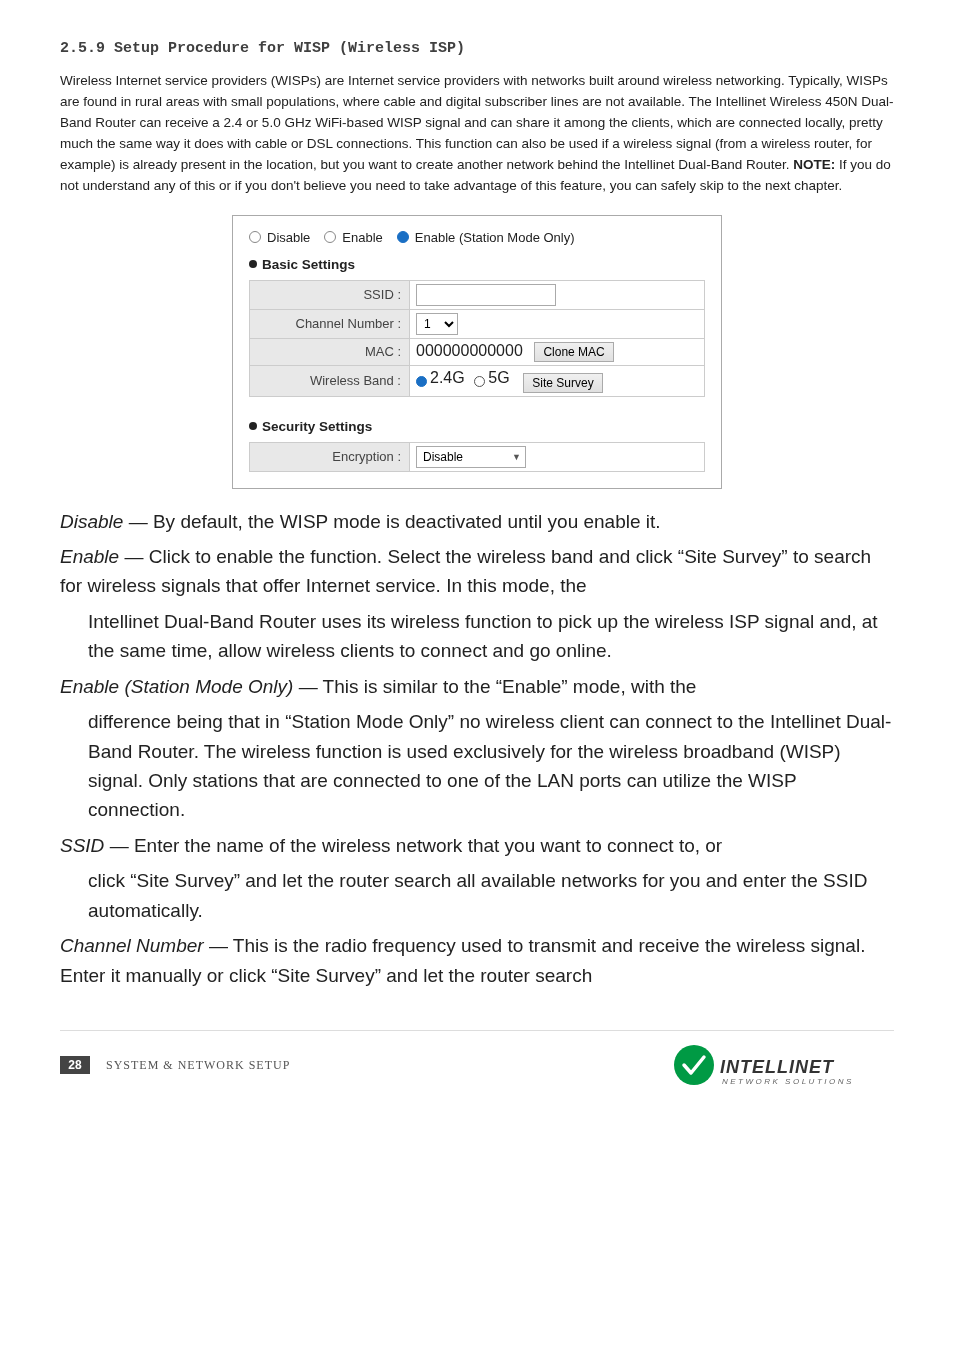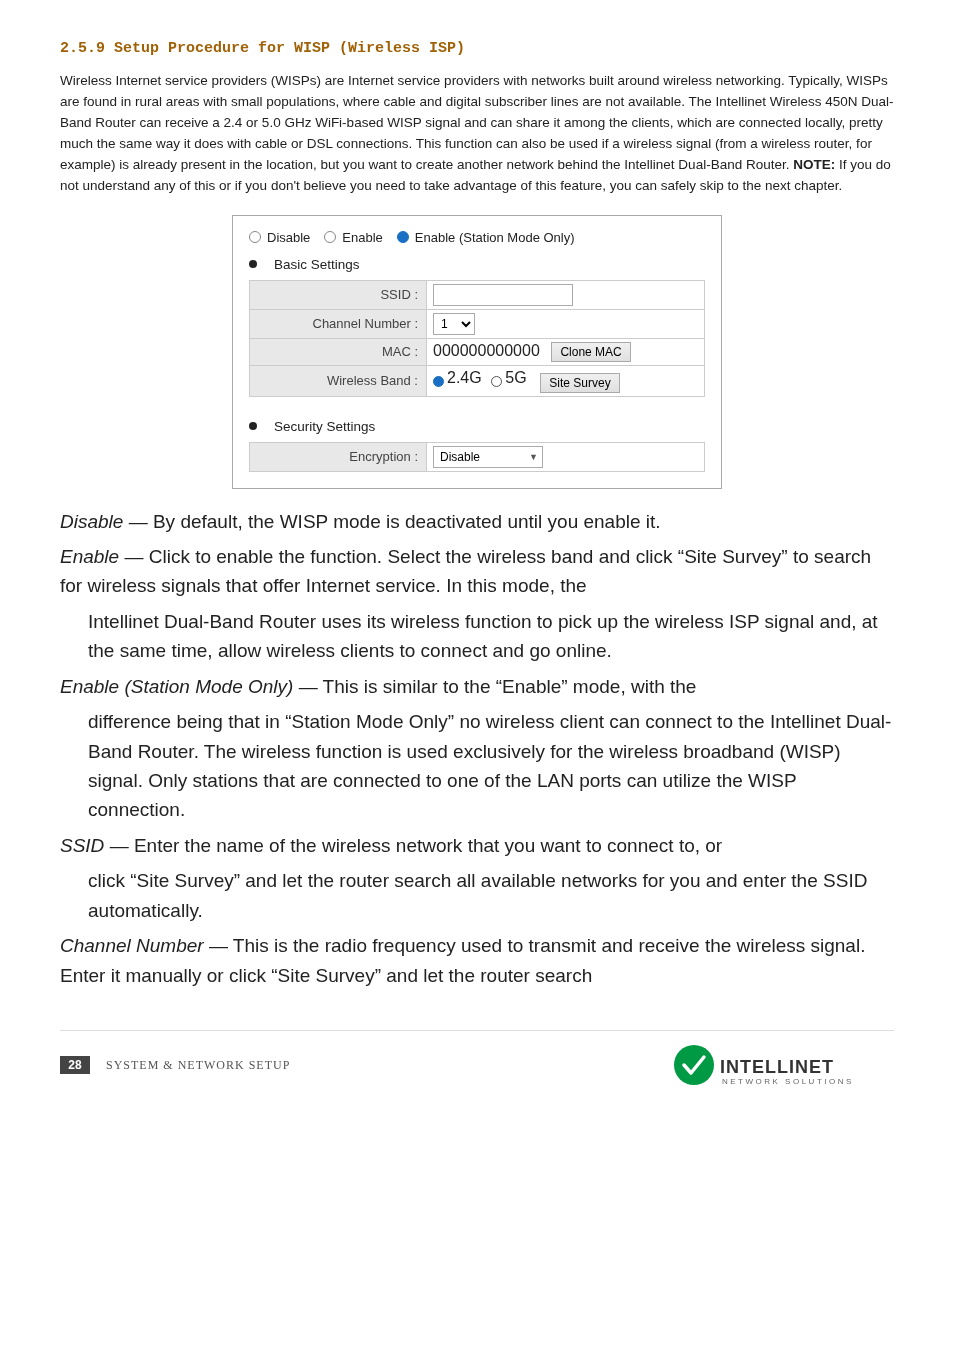"2.5.9 Setup Procedure for WISP" .section-title { color: #a16207 -> #404040 }
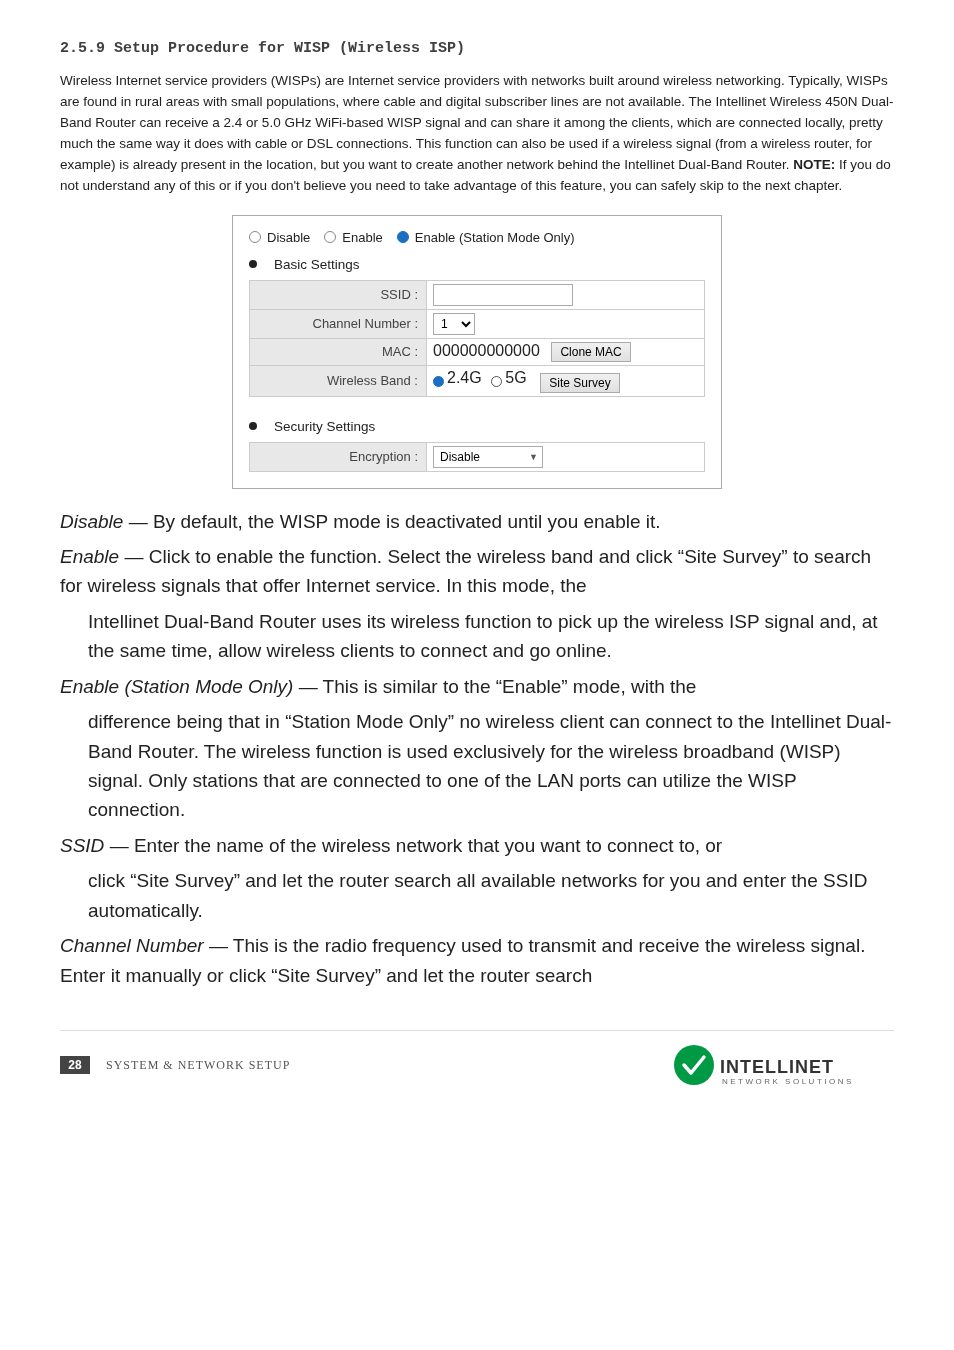"Basic Settings" .section-heading { font-weight: normal -> bold; gap: 17px -> 5px }
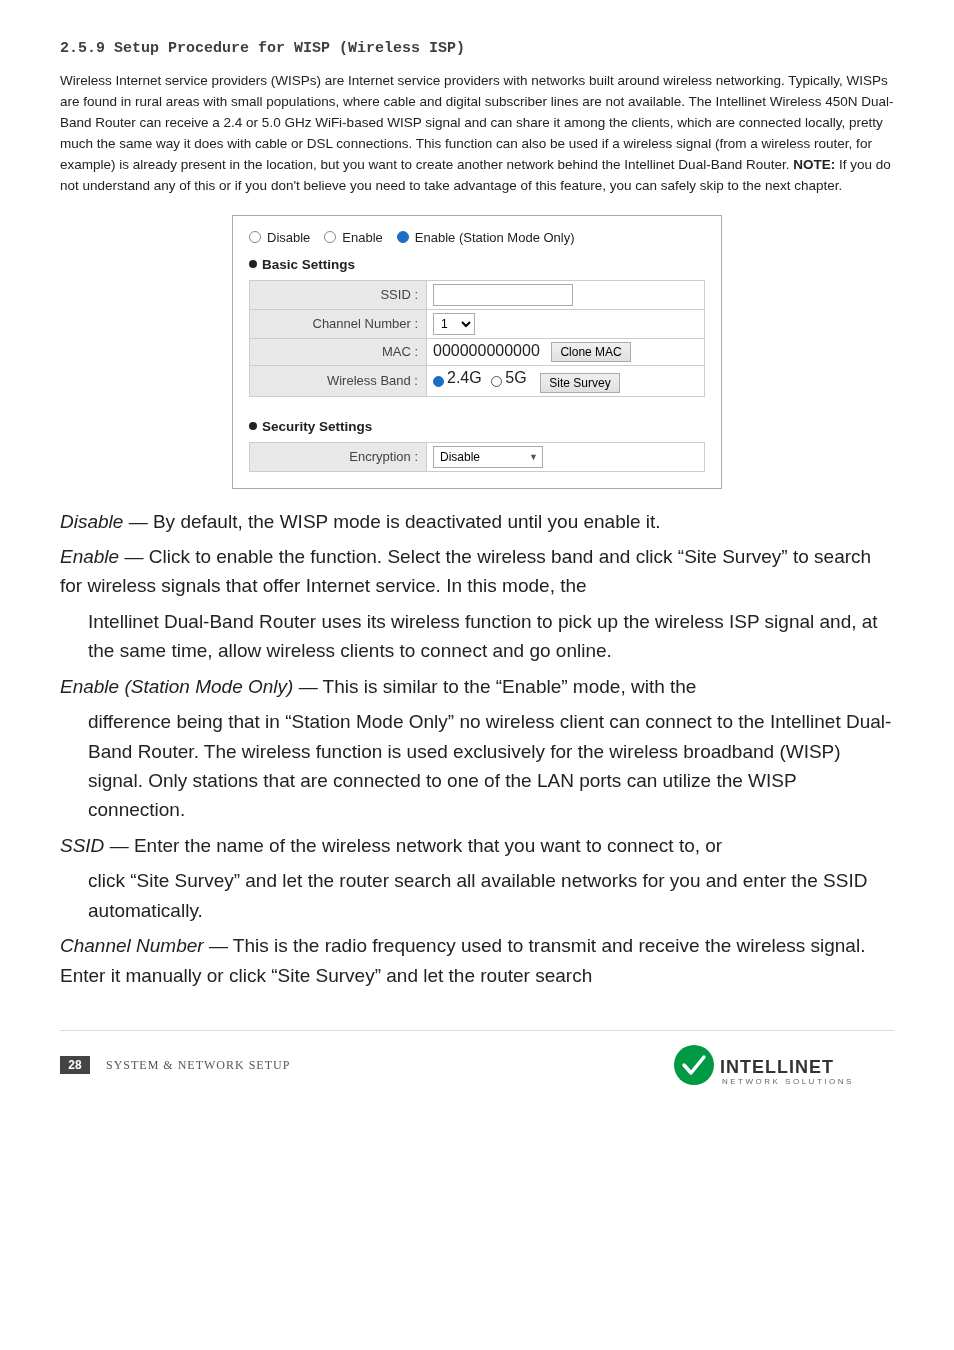"SSID :" .form-table tr td:first-child { width: 177px -> 160px }
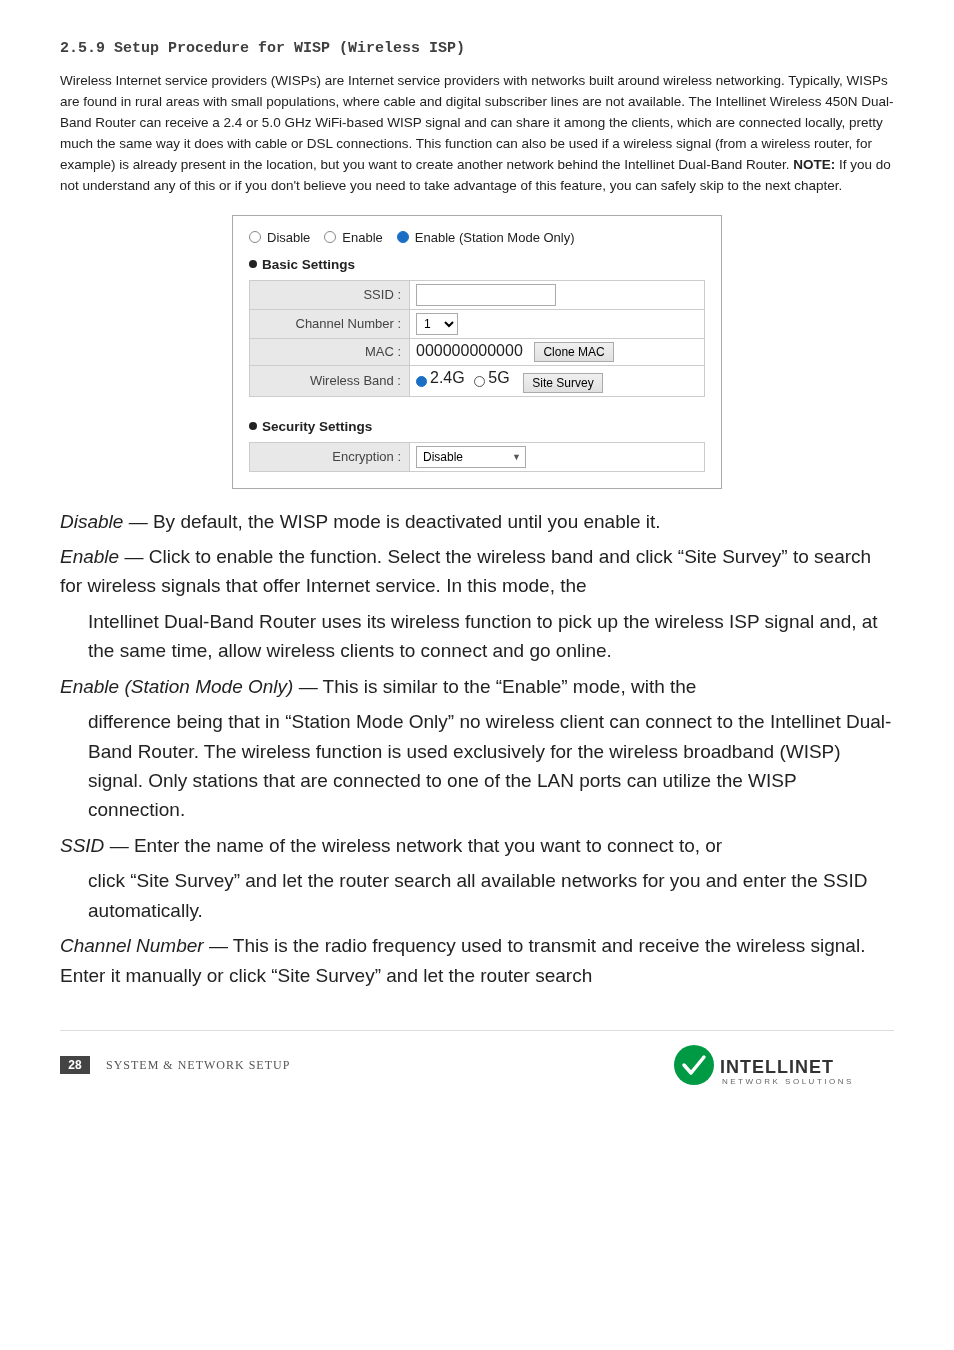"INTELLINET" .logo-area { font-style: none -> italic }
